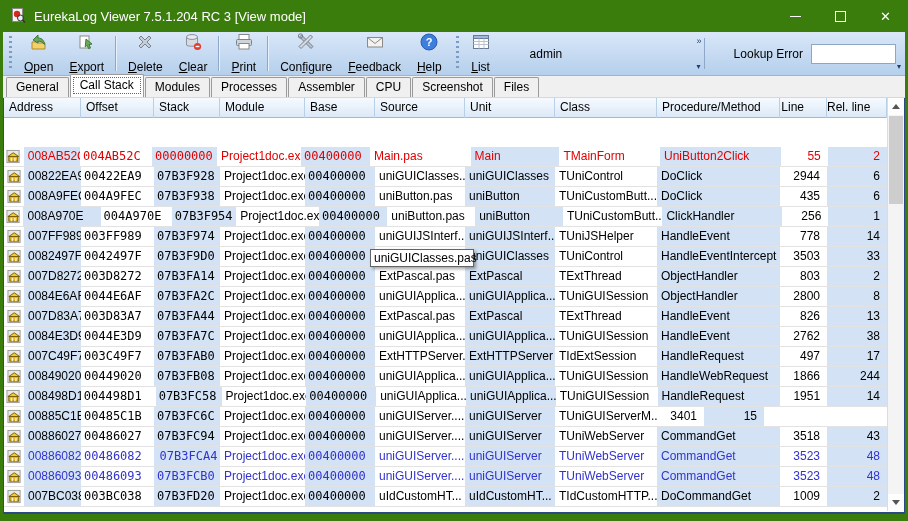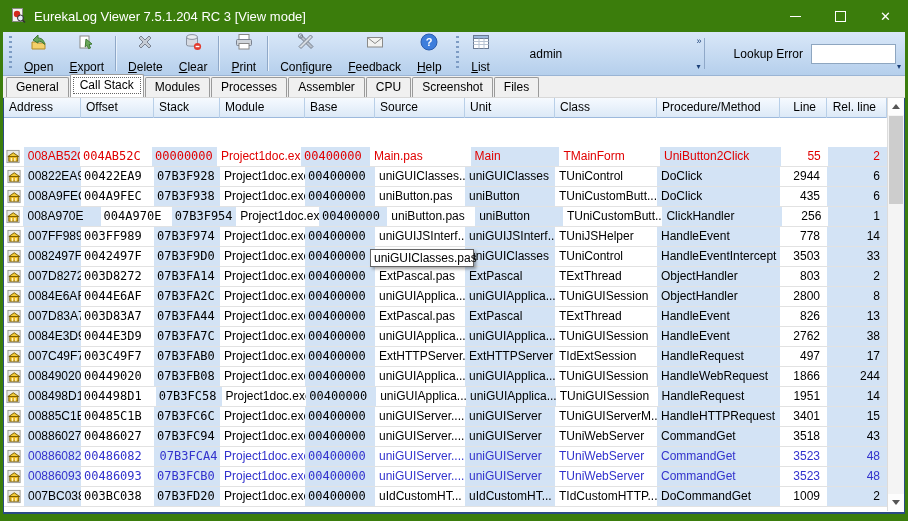"Line" .ghcell.right { padding-right: 10px -> 22px }
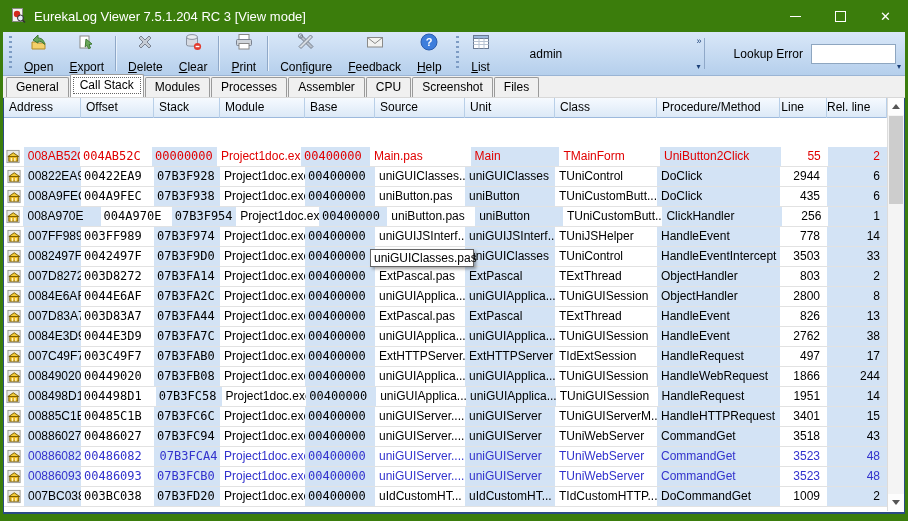"HandleHTTPRequest" div.gcell { html: <div>HandleHTTPRequest</div> -> none }
